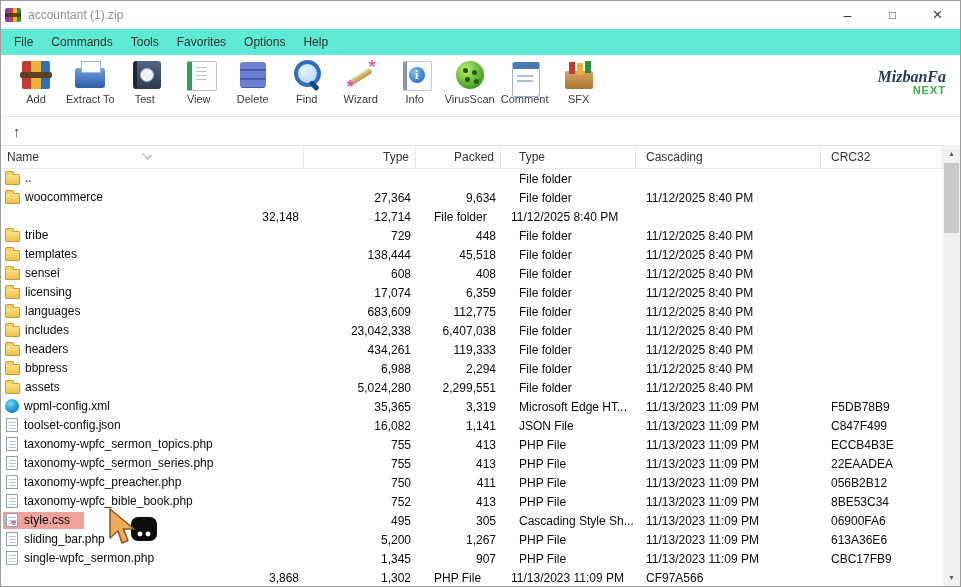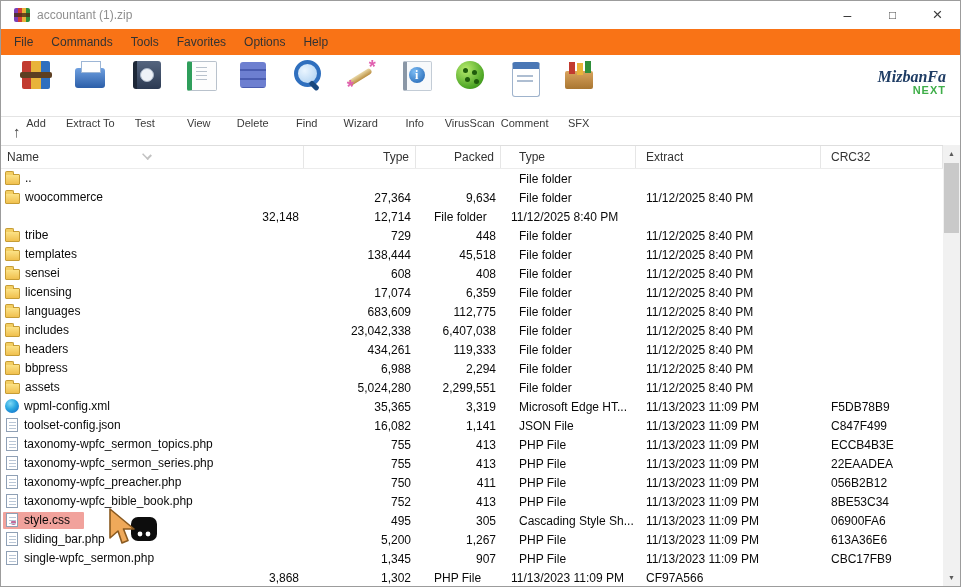"accountant (1).zip" .titlebar { padding-left: 13px -> 4px }
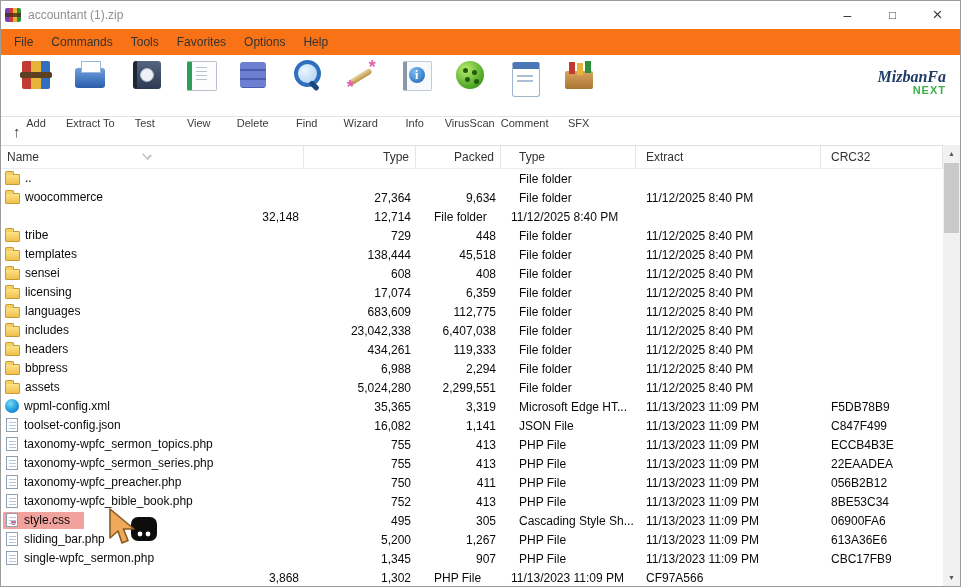"File" .menubar { background: #f97316 -> #5eead4 }
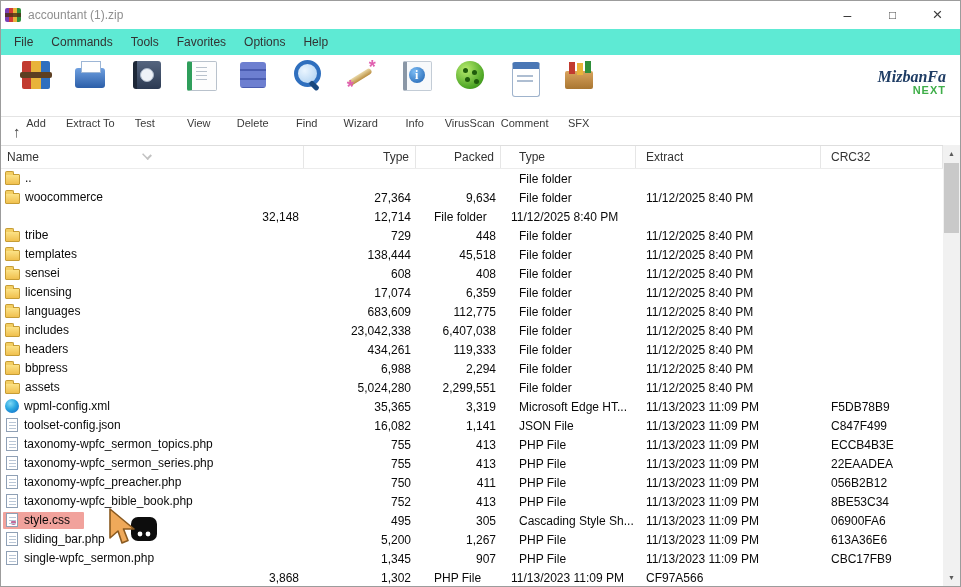"Add" .tb-btn { gap: 24px -> none }
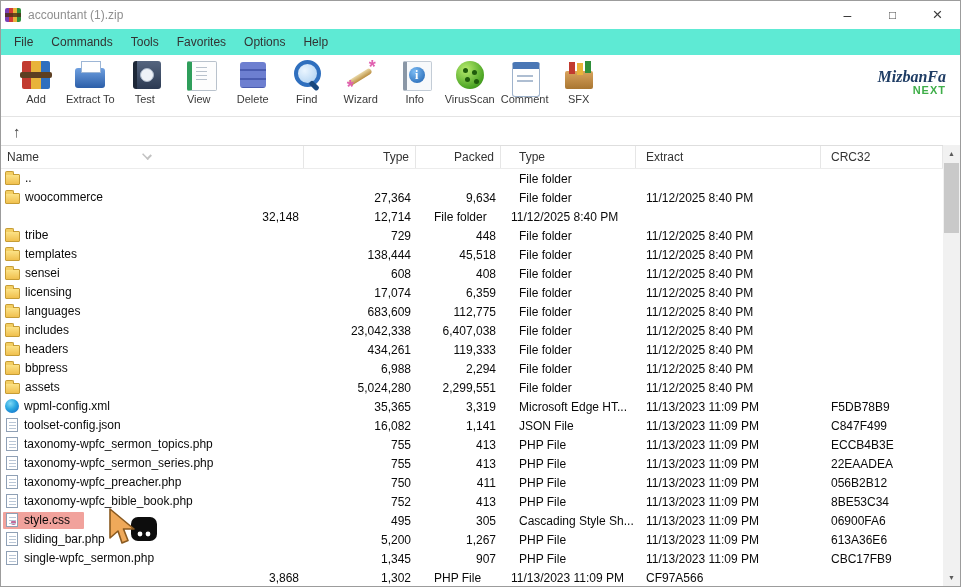"Extract" div.hcell { text: Extract -> Cascading }
